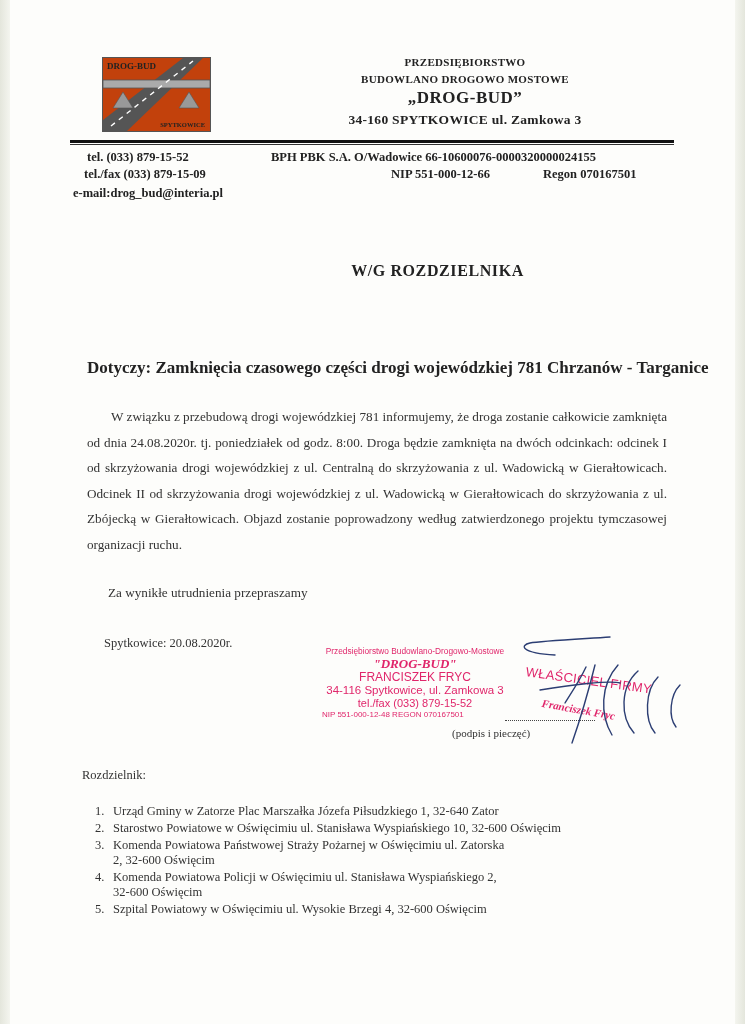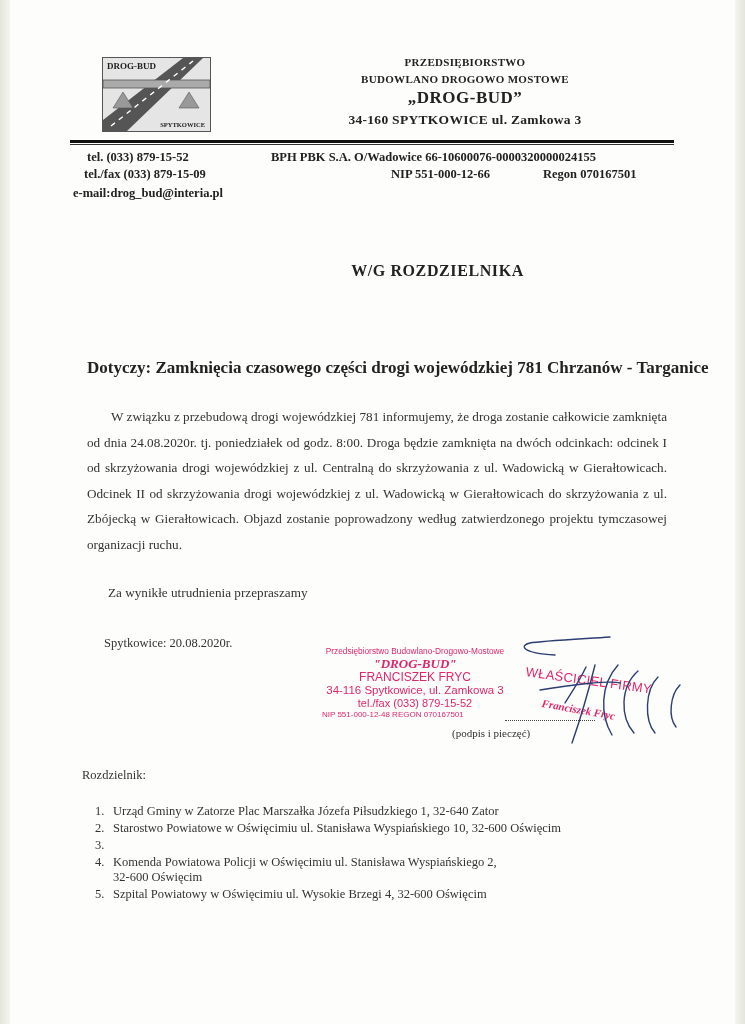"DROG-BUD" .logo { background: #e5e5e5 -> #c2410c }
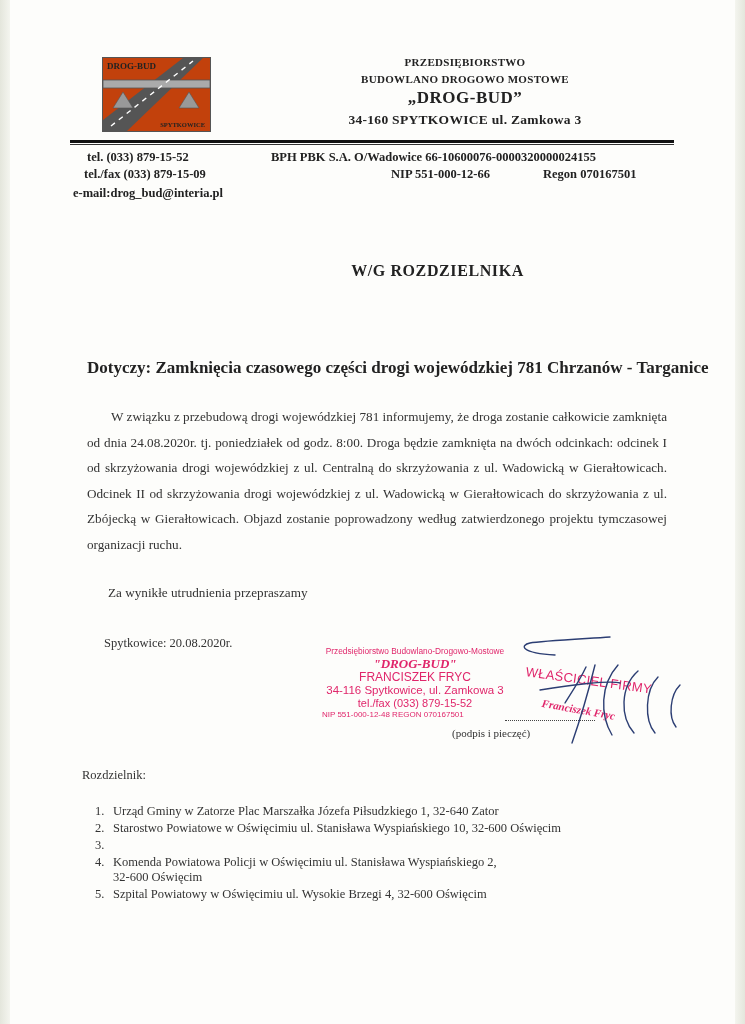"Komenda Powiatowa Państwowej Straży" span.txt { html: none -> <span>Komenda Powiatowa Państwowej Straży Pożarnej w Oświęcimiu ul. Zatorska 2, 32-600 Oświęcim</span> }
